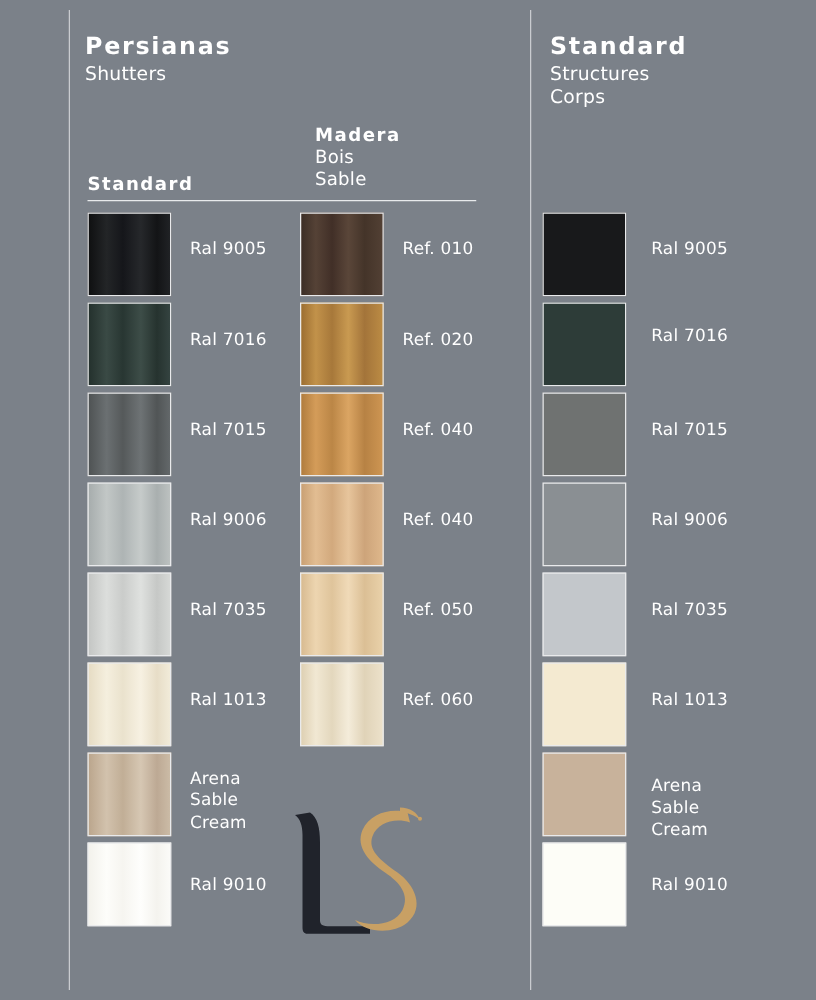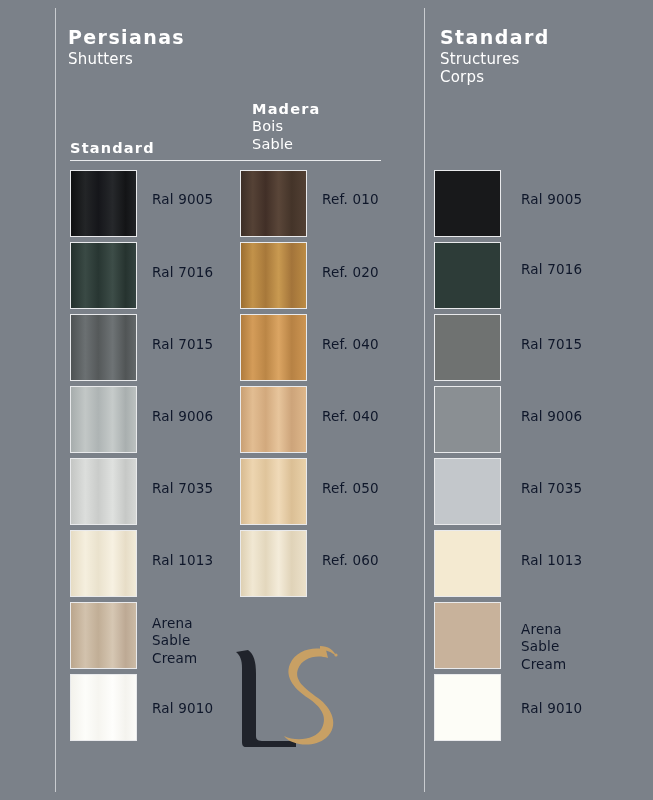"Ral 9005" .label { color: #0f172a -> #ffffff }
